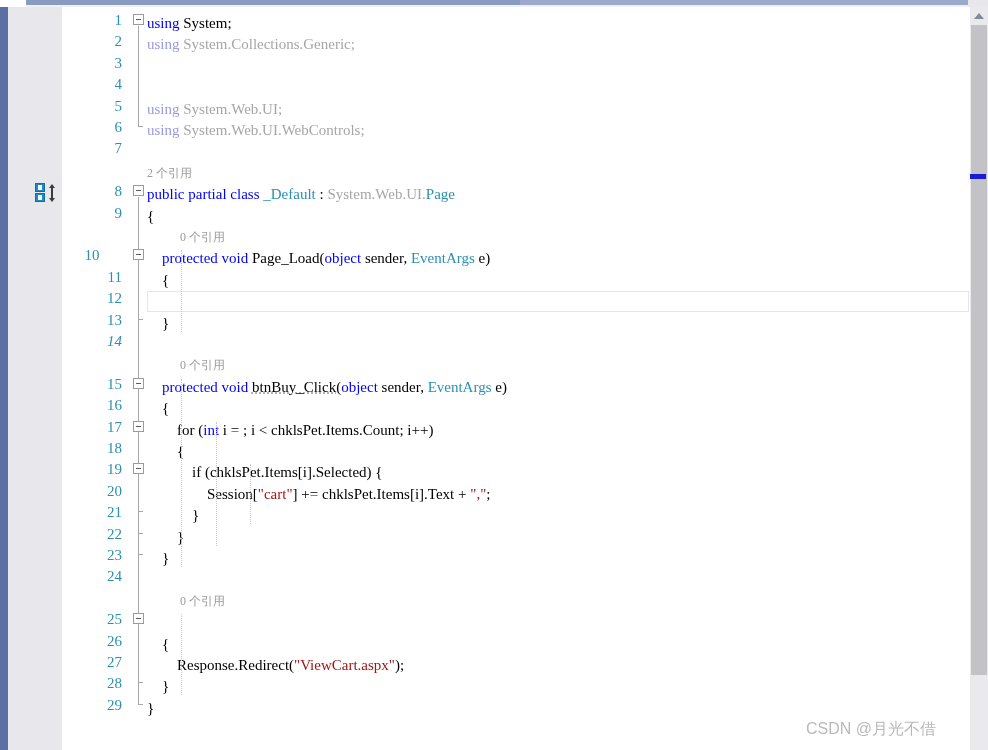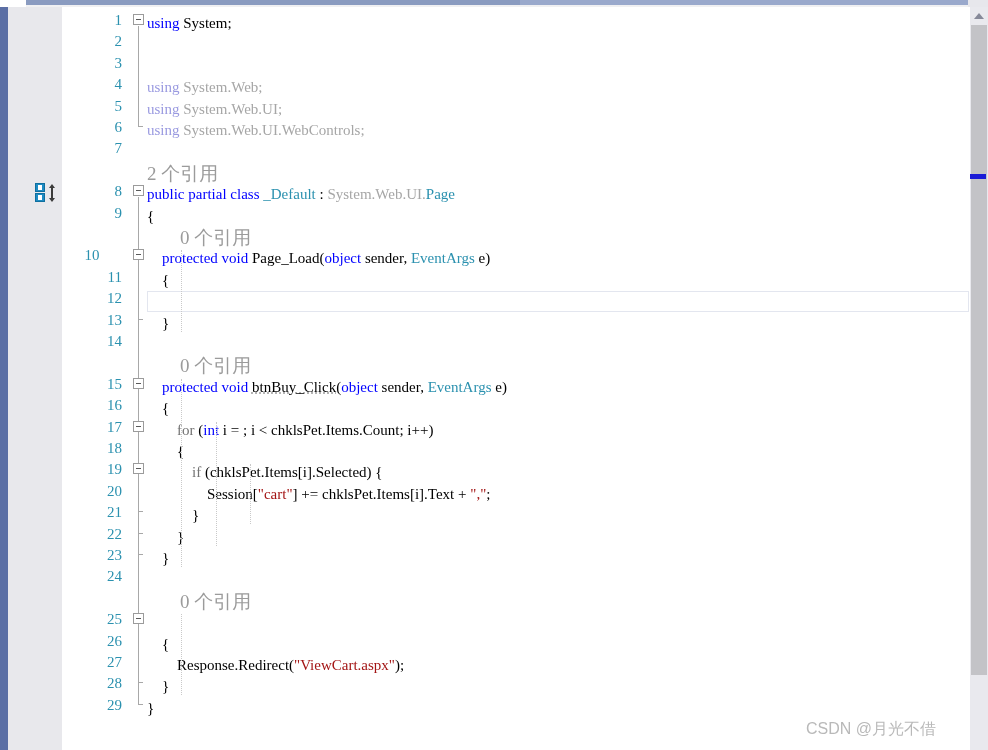"using System.Collections.Generic;" div.line { html: none -> <div><span>using</span> <span>System</span><span>.</span><span>Collections</span><span>.</span><span>Generic</span><span>;</span></div> }
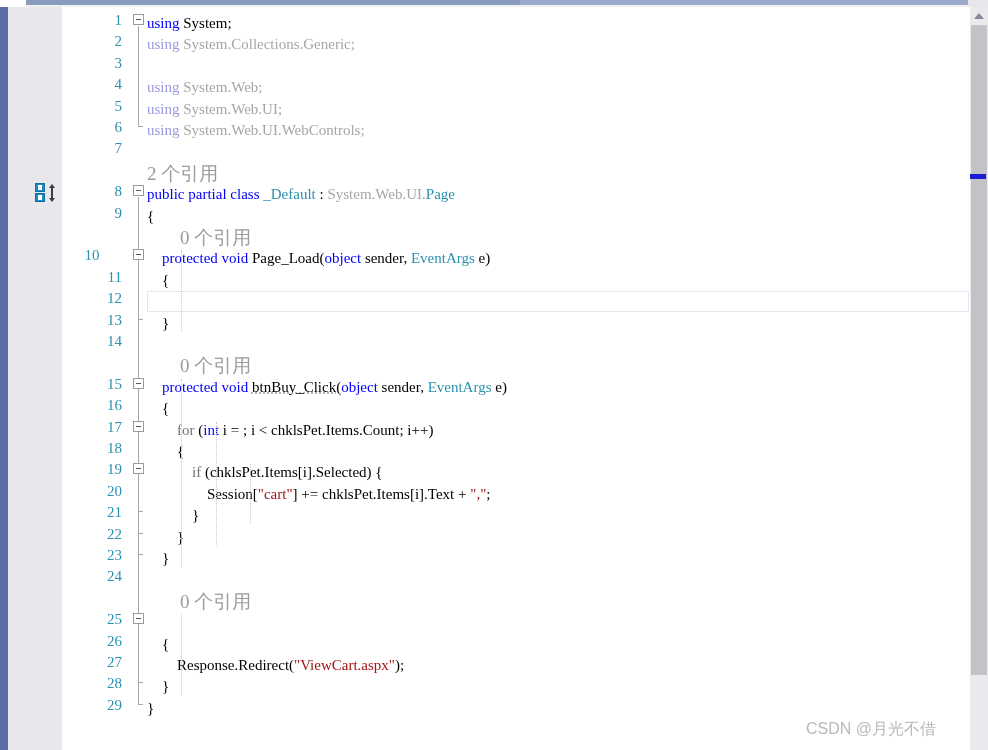"using System.Web;" div.line { html: <div><span>using</span> <span>System</span><span>.</span><span>Web</span><span>;</span></div> -> none }
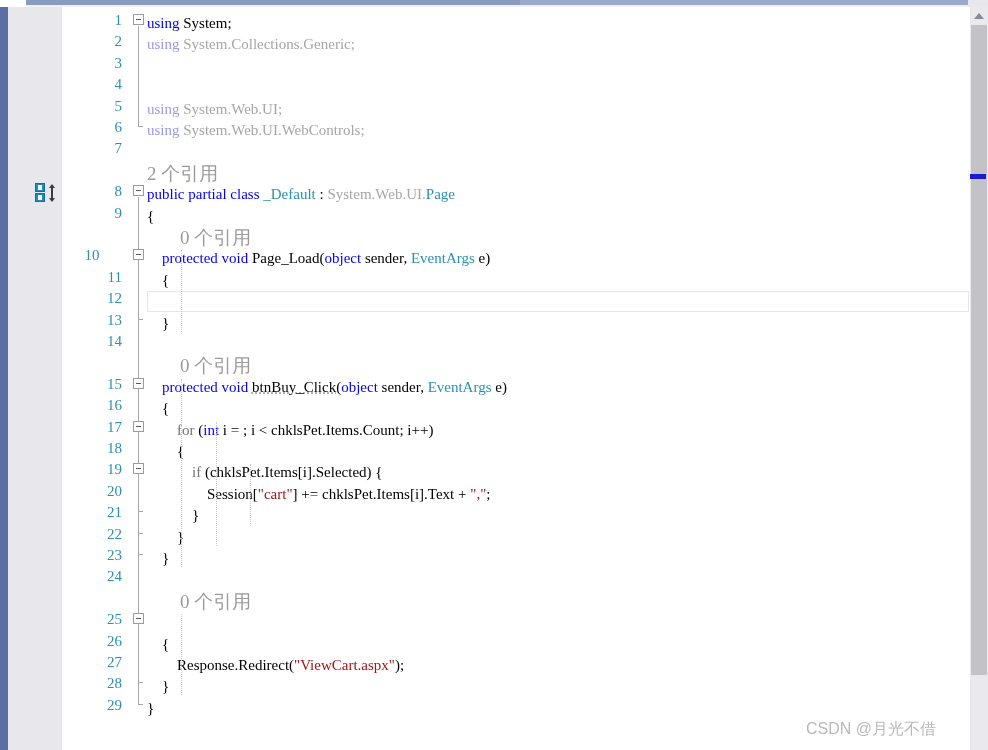"2 个引用" .codelens { font-size: 19px -> 12px }
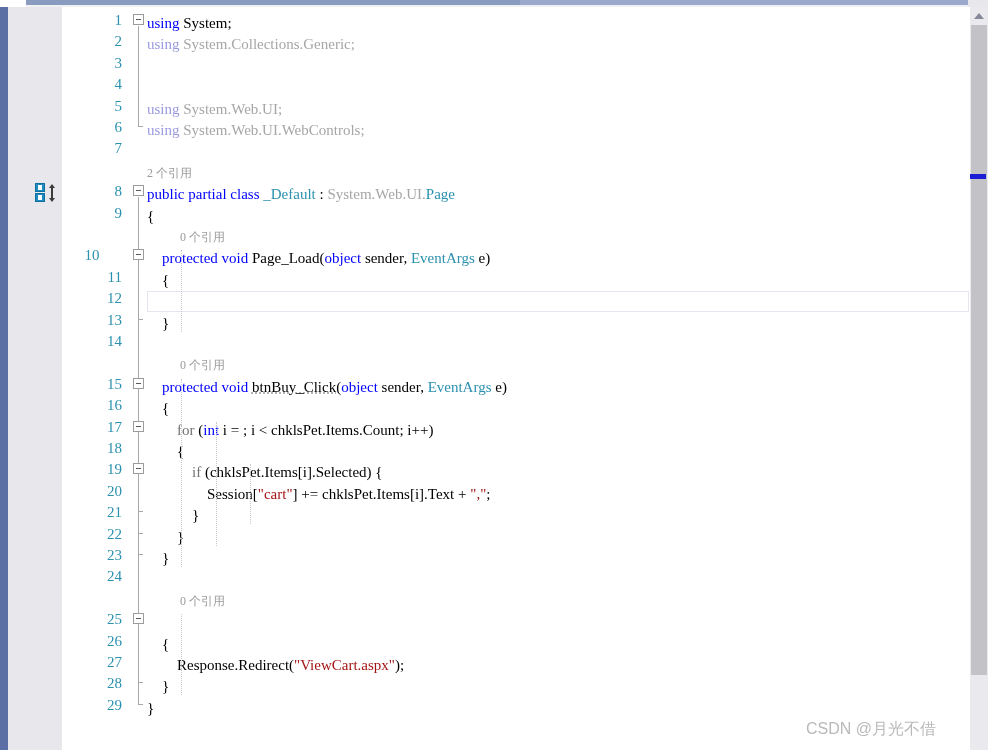"14" div.lnum { font-style: none -> italic }
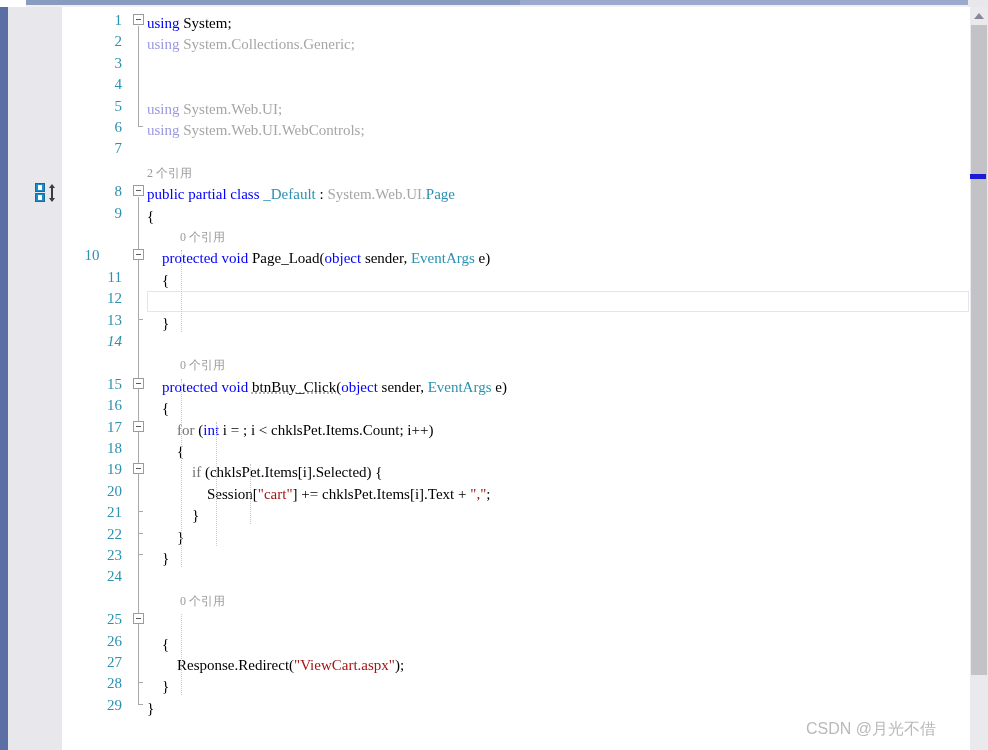"for" .kwctl { color: #737373 -> #000000 }
